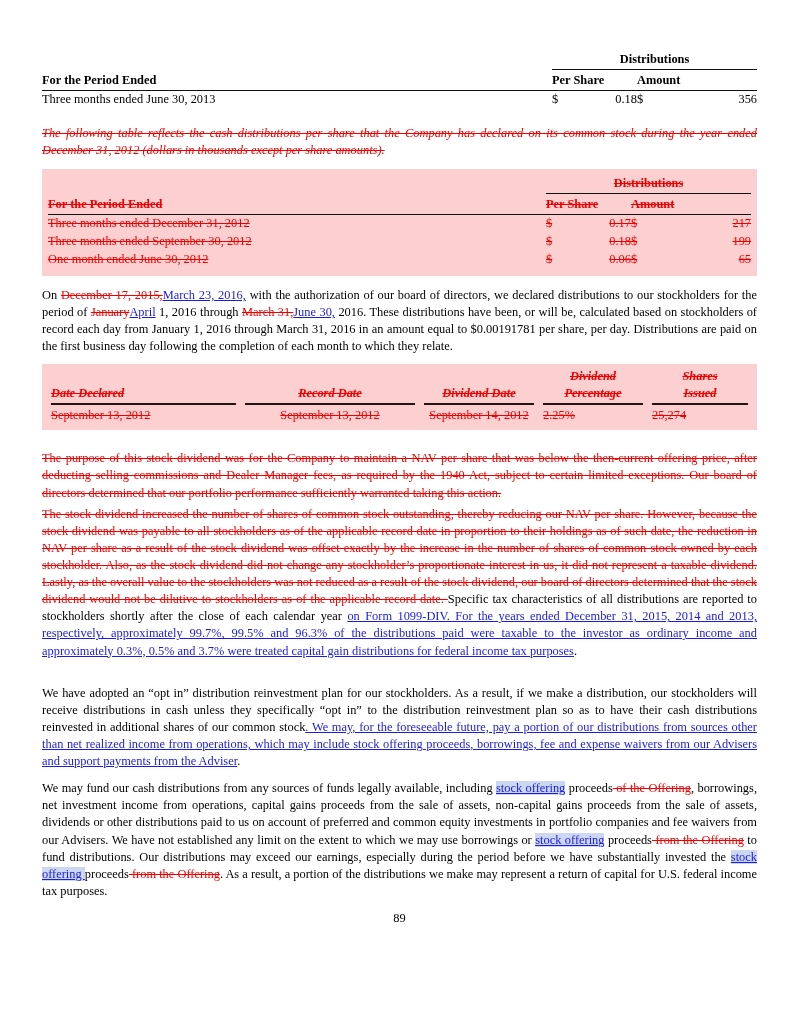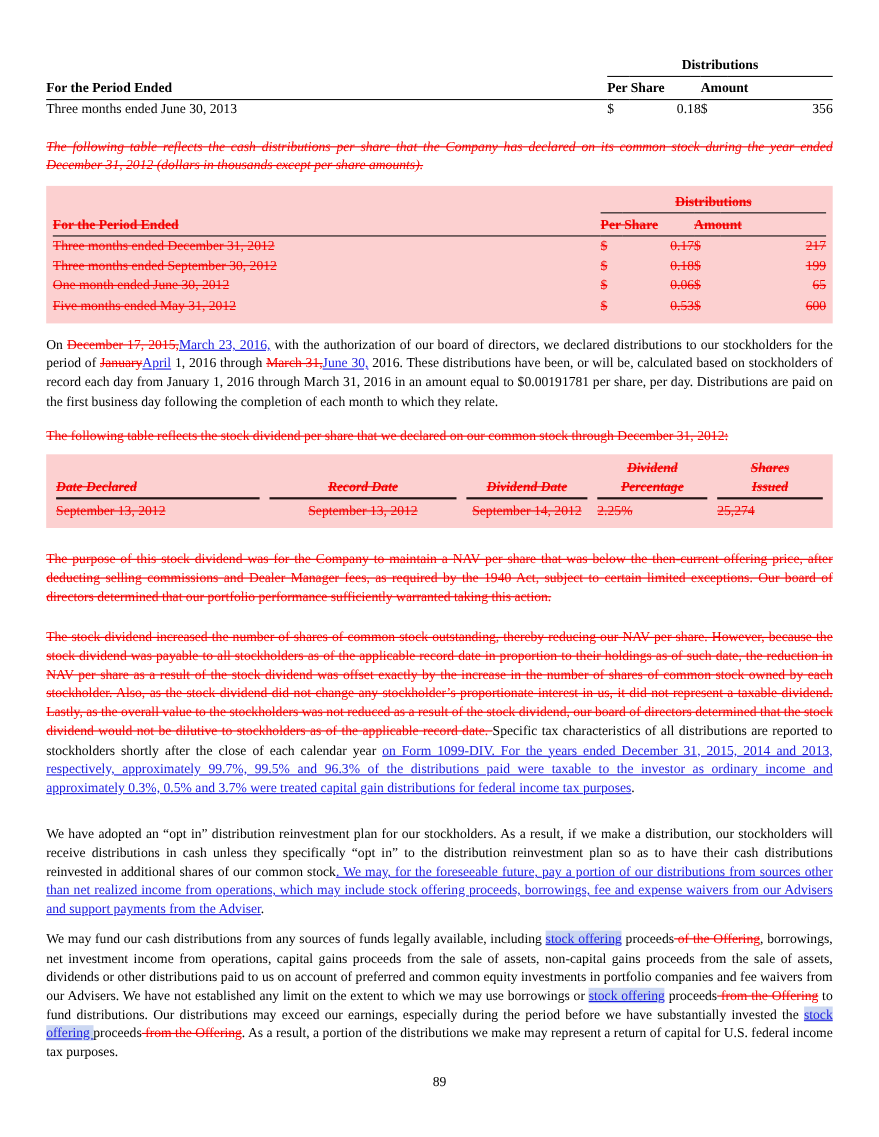"Five months ended May 31," tr { html: <tr> <td>Five months ended May 31, 2012</td> <td>$</td> <td>0.53</td> <td>$</td> <td>600</td> </tr> -> none }
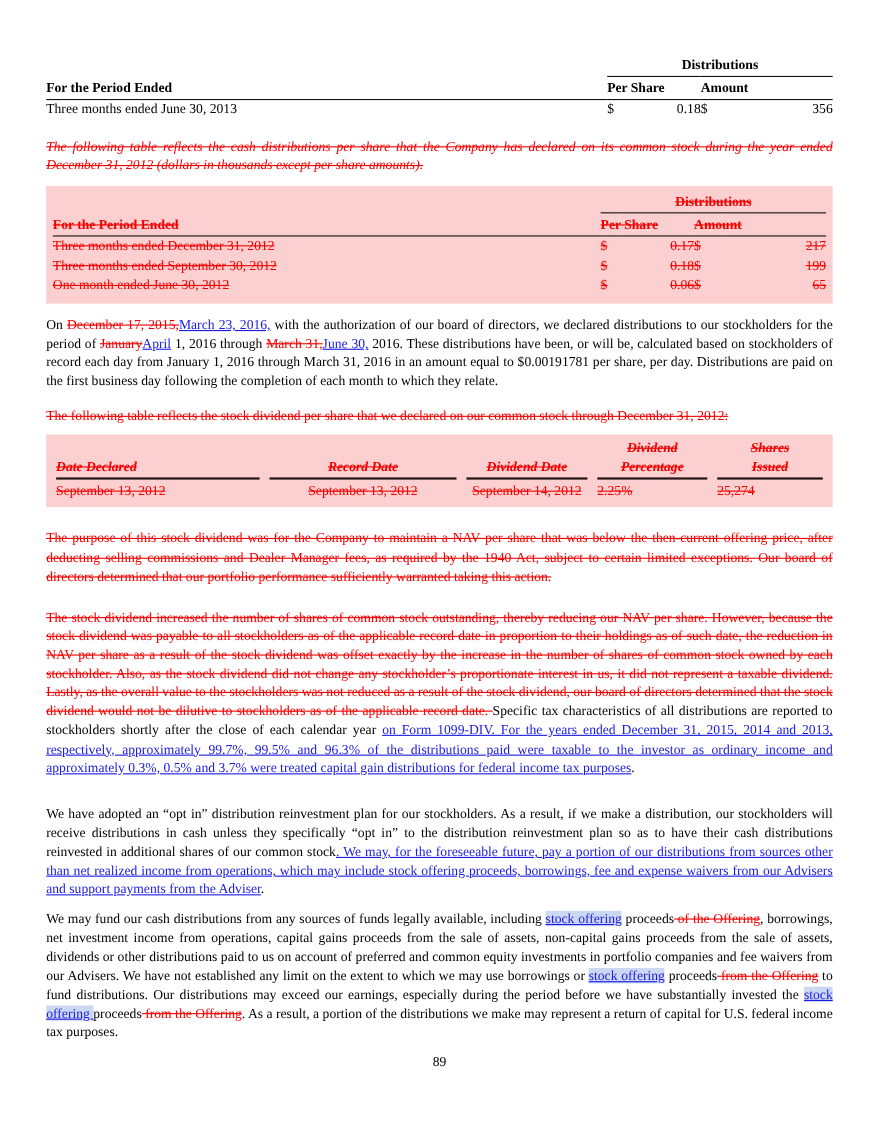"The following table reflects the stock" p.para { html: <p>The following table reflects the stock dividend per share that we declared on our common stock through December 31, 2012:</p> -> none }
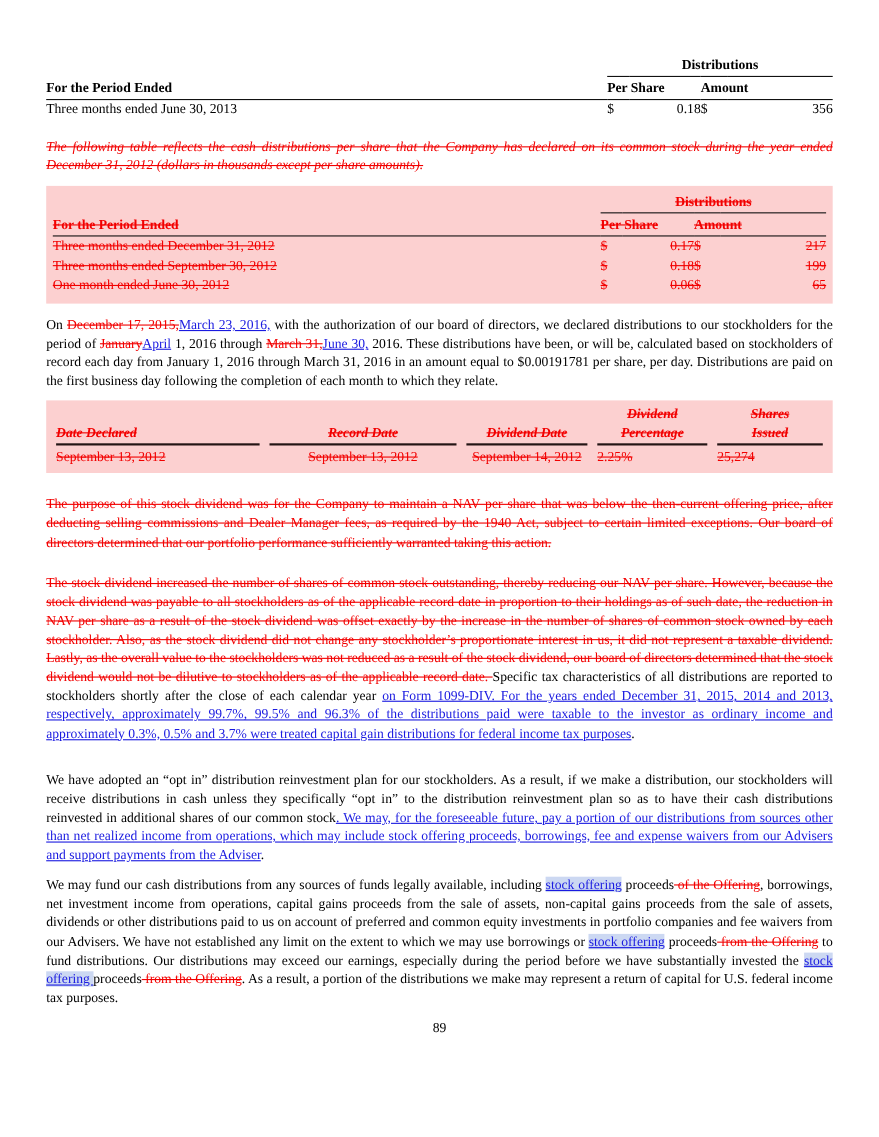"The stock dividend increased the" .m-taxchar { margin-top: 20px -> 4px }
